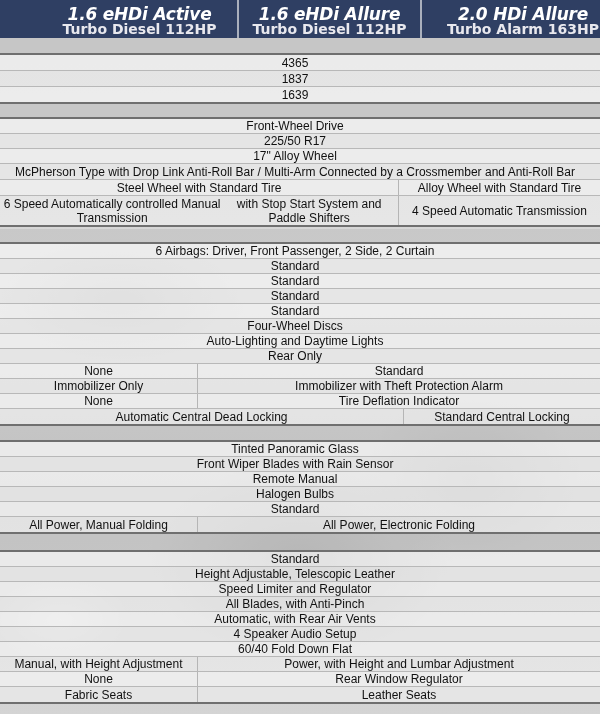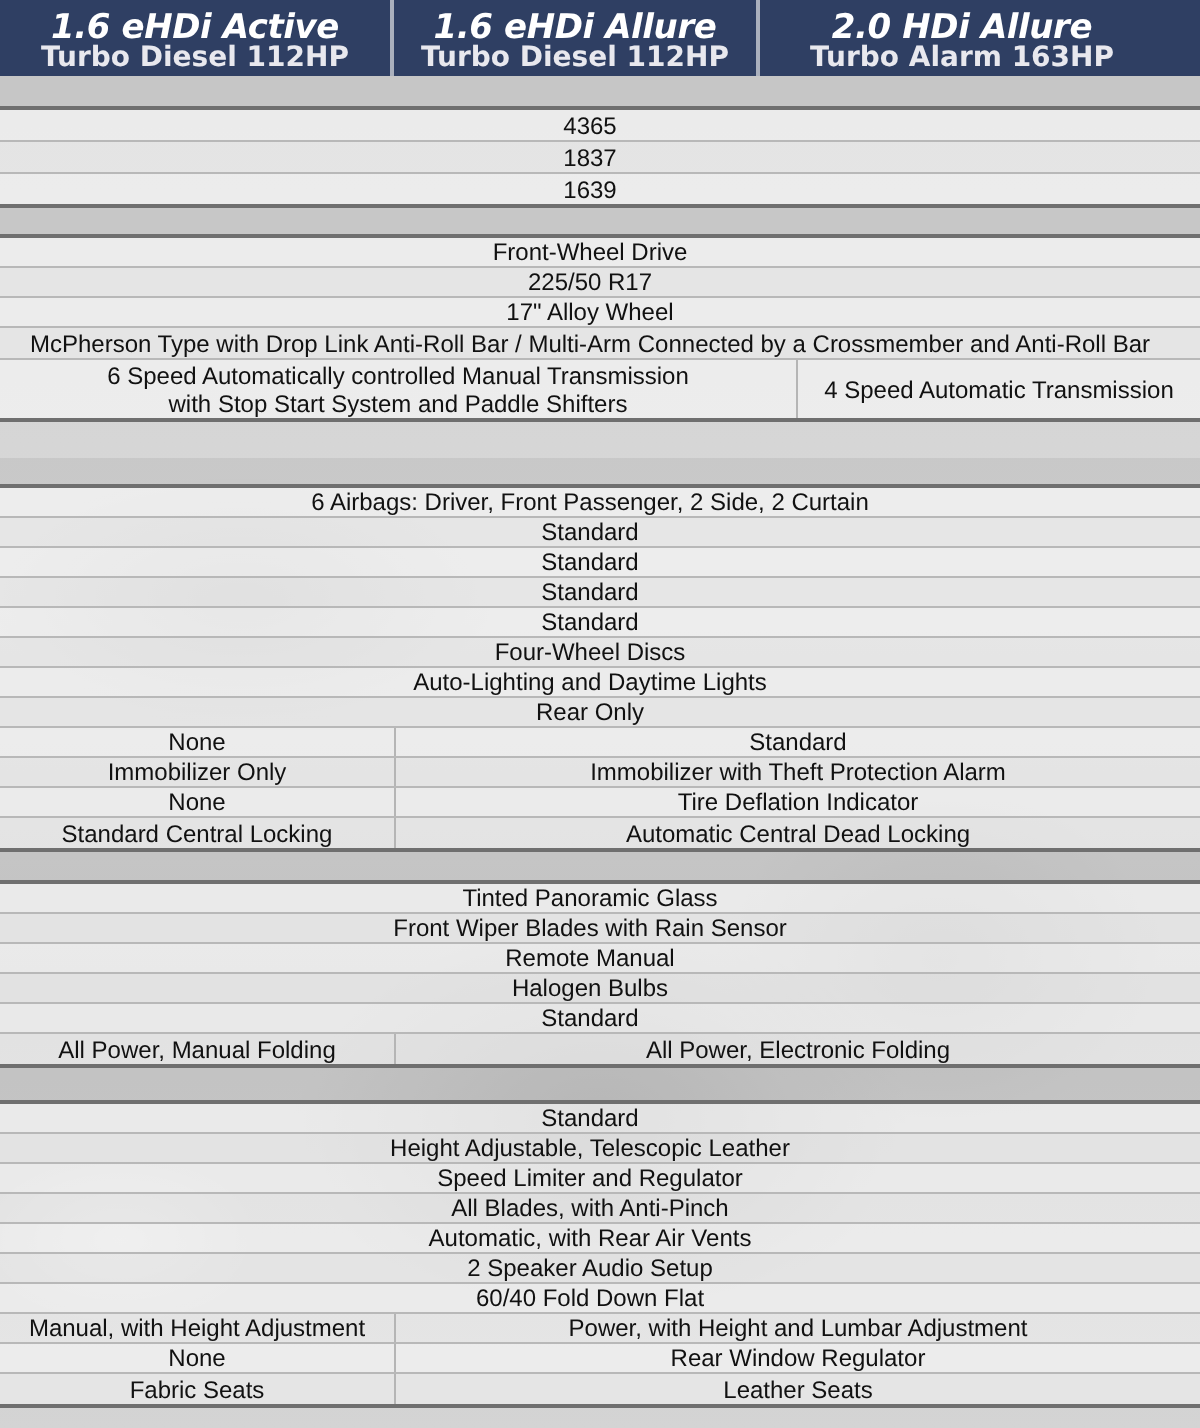"1.6 eHDi Active" .header { padding-left: none -> 42px }
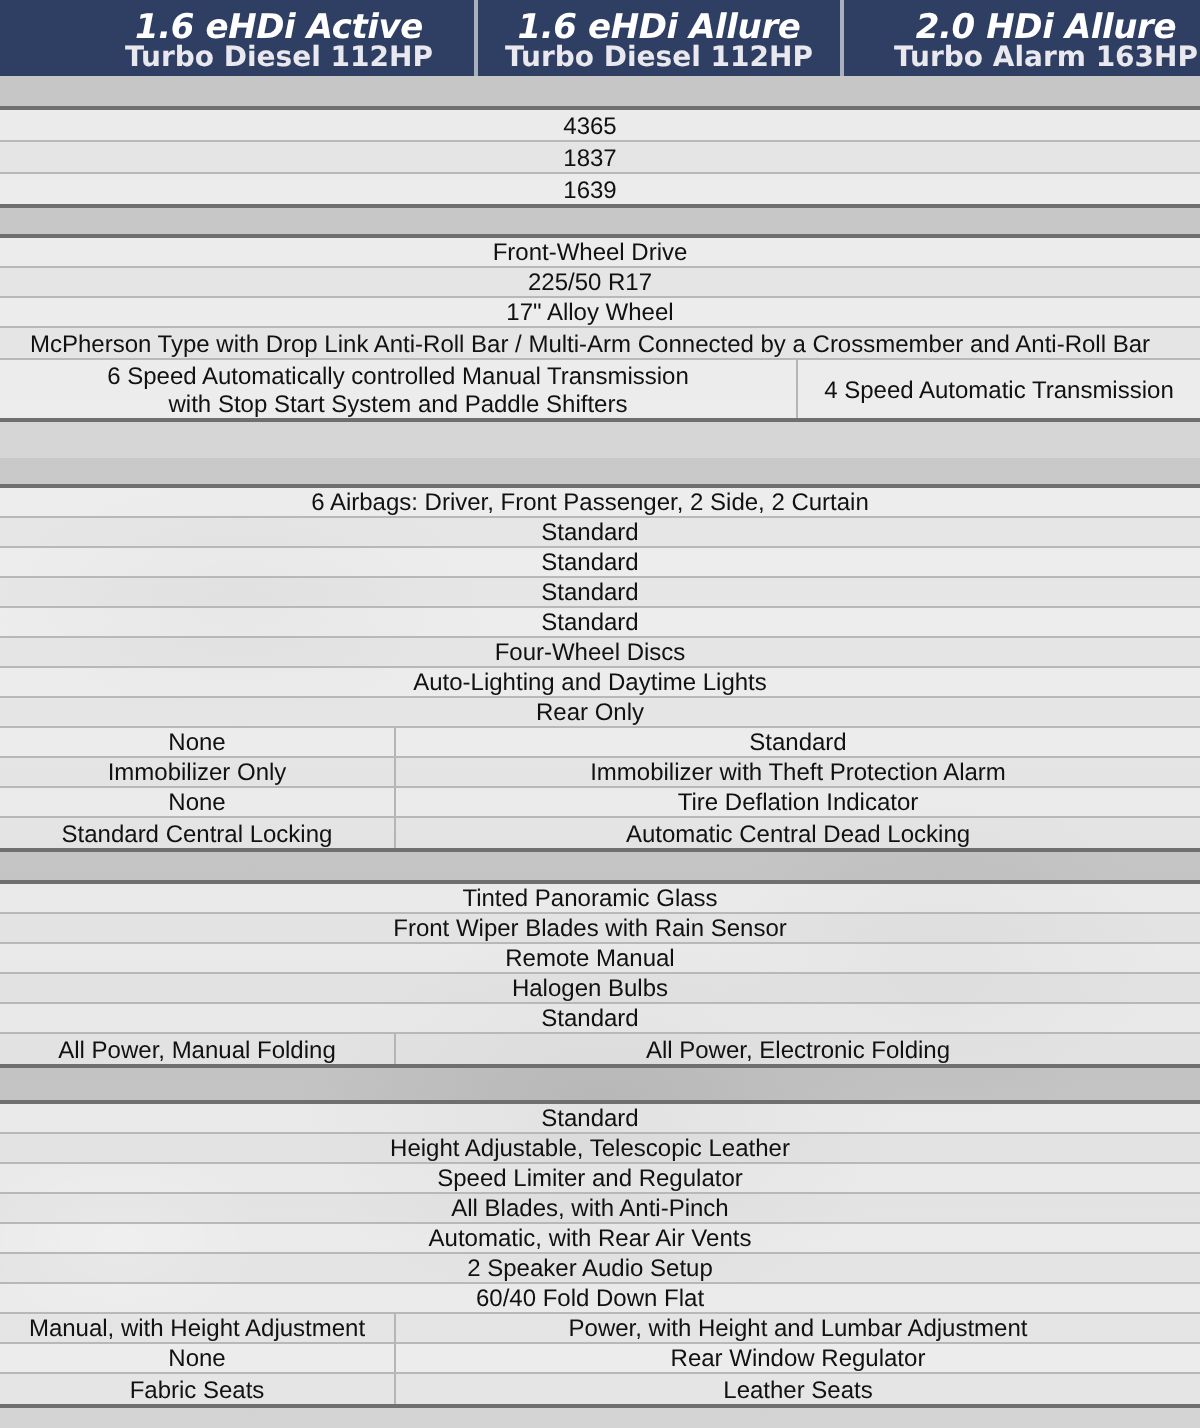"Steel Wheel with Standard Tire" div.row { html: none -> <div> <div>Steel Wheel with Standard Tire</div> <div>Alloy Wheel with Standard Tire</div> </div> }
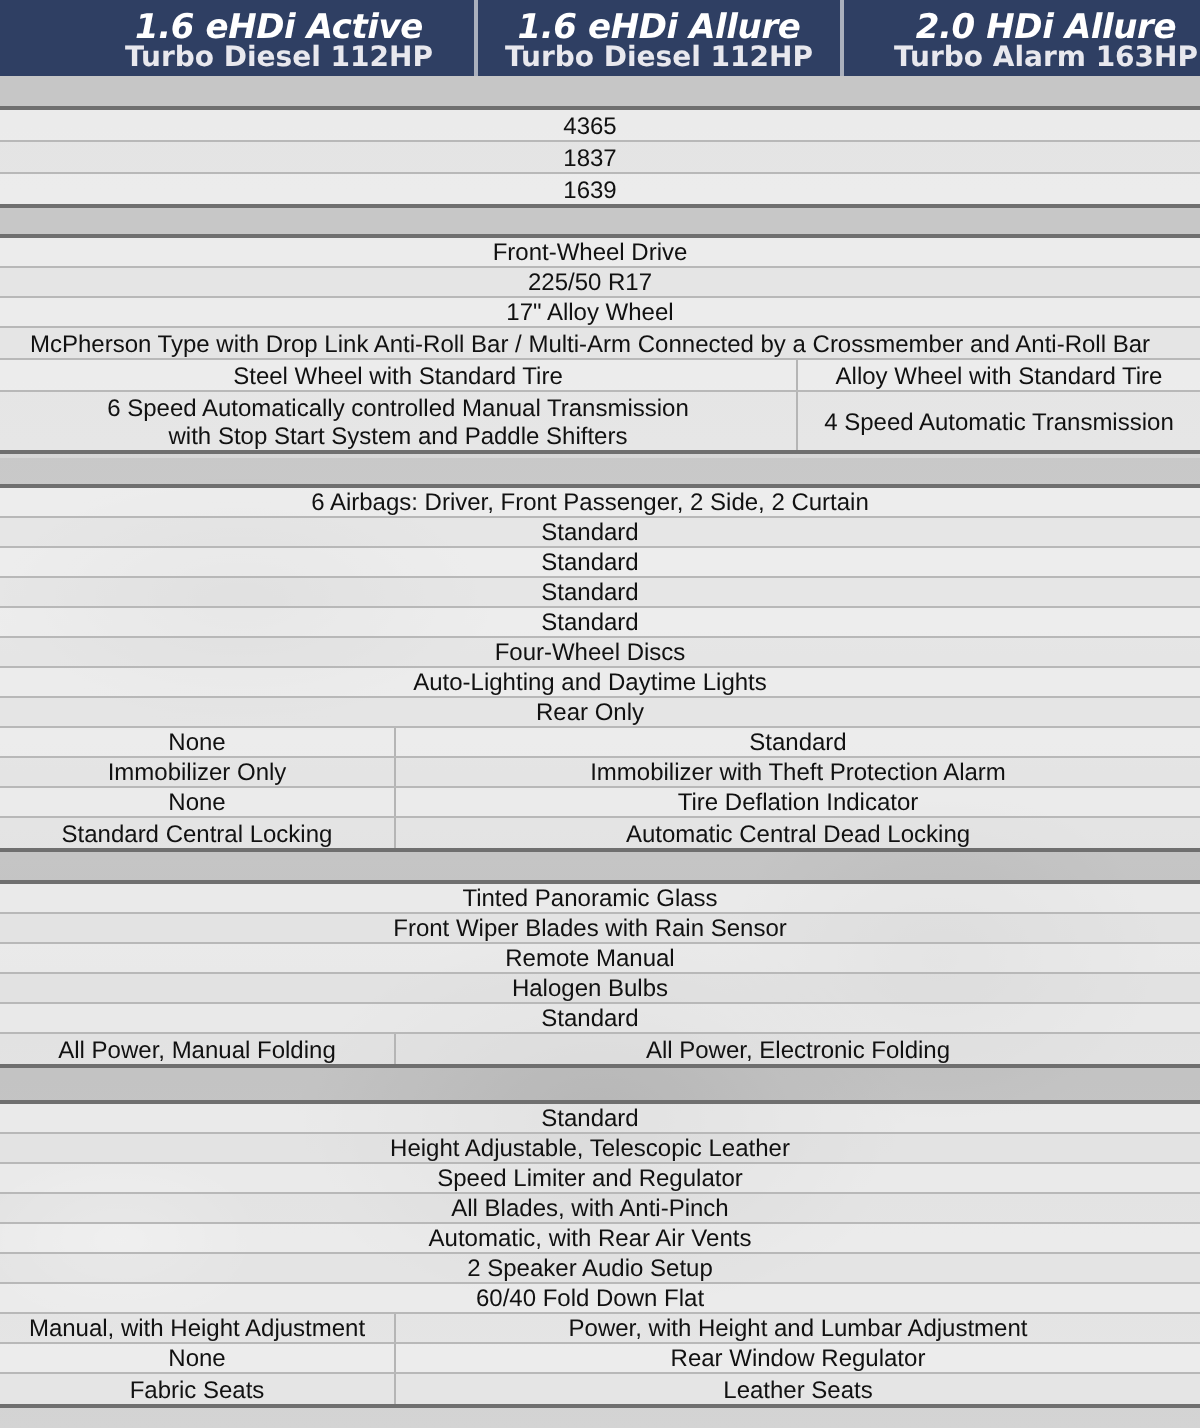"6 Speed Automatically controlled Manual" div.cell { flex-direction: column -> row }
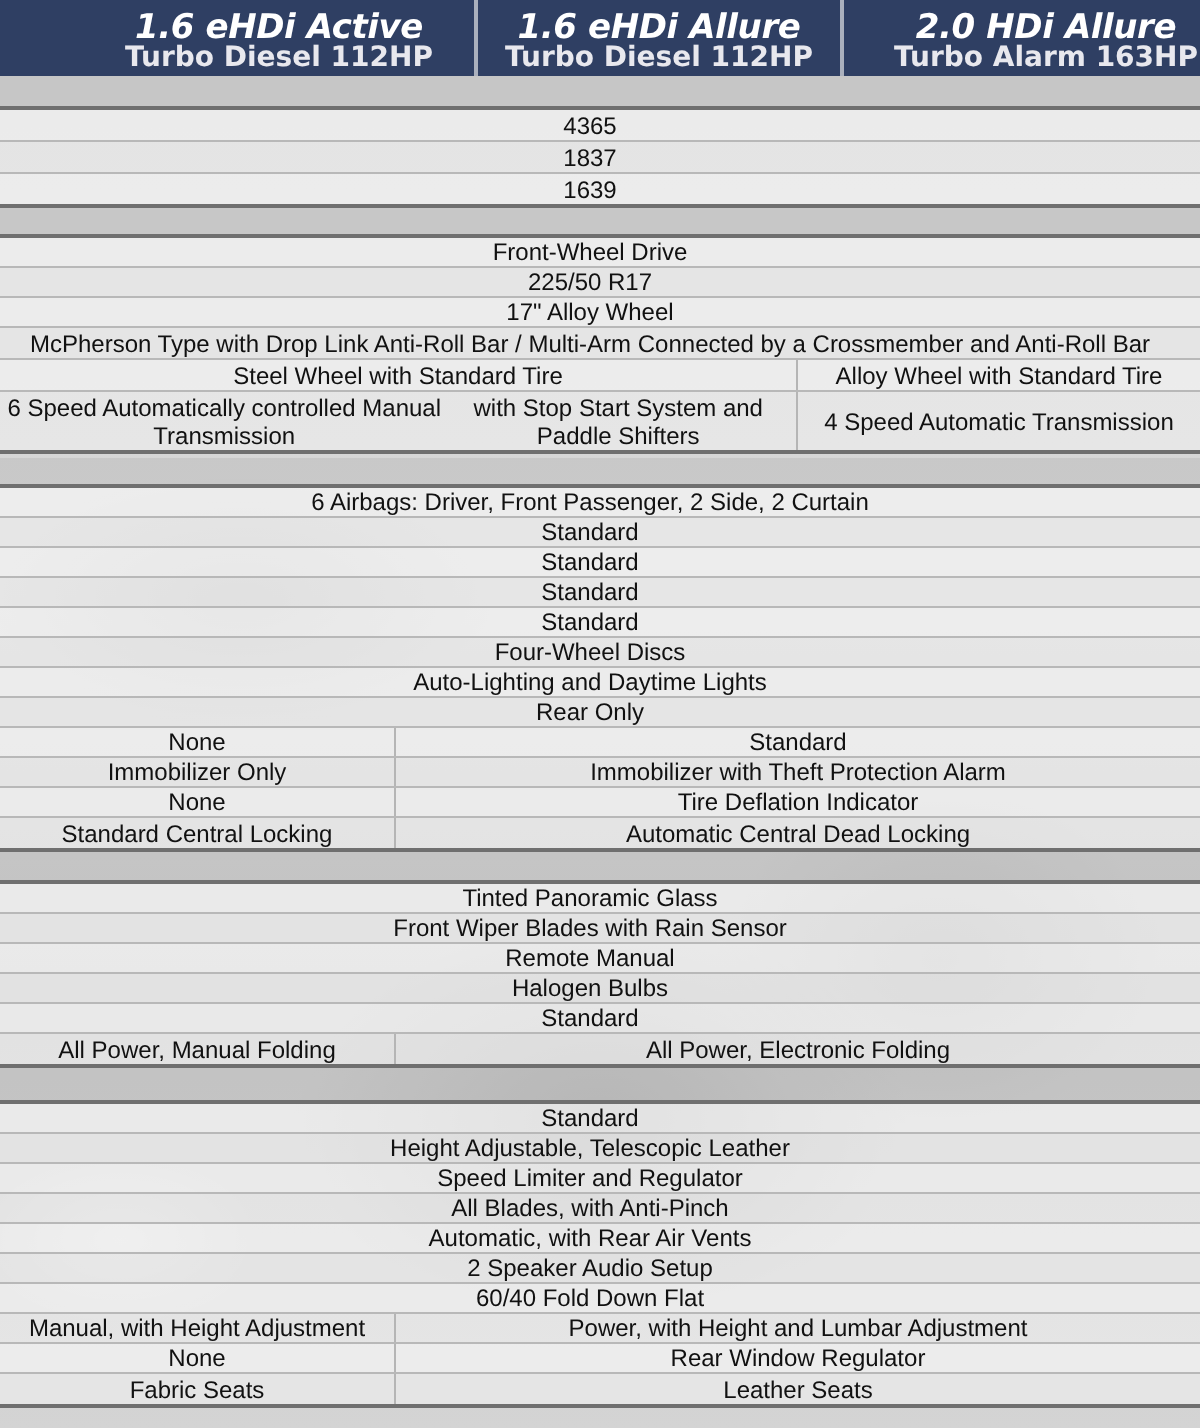"Standard Central Locking" div.cell { order: before "Automatic Central Dead Locking" -> after "Automatic Central Dead Locking" }
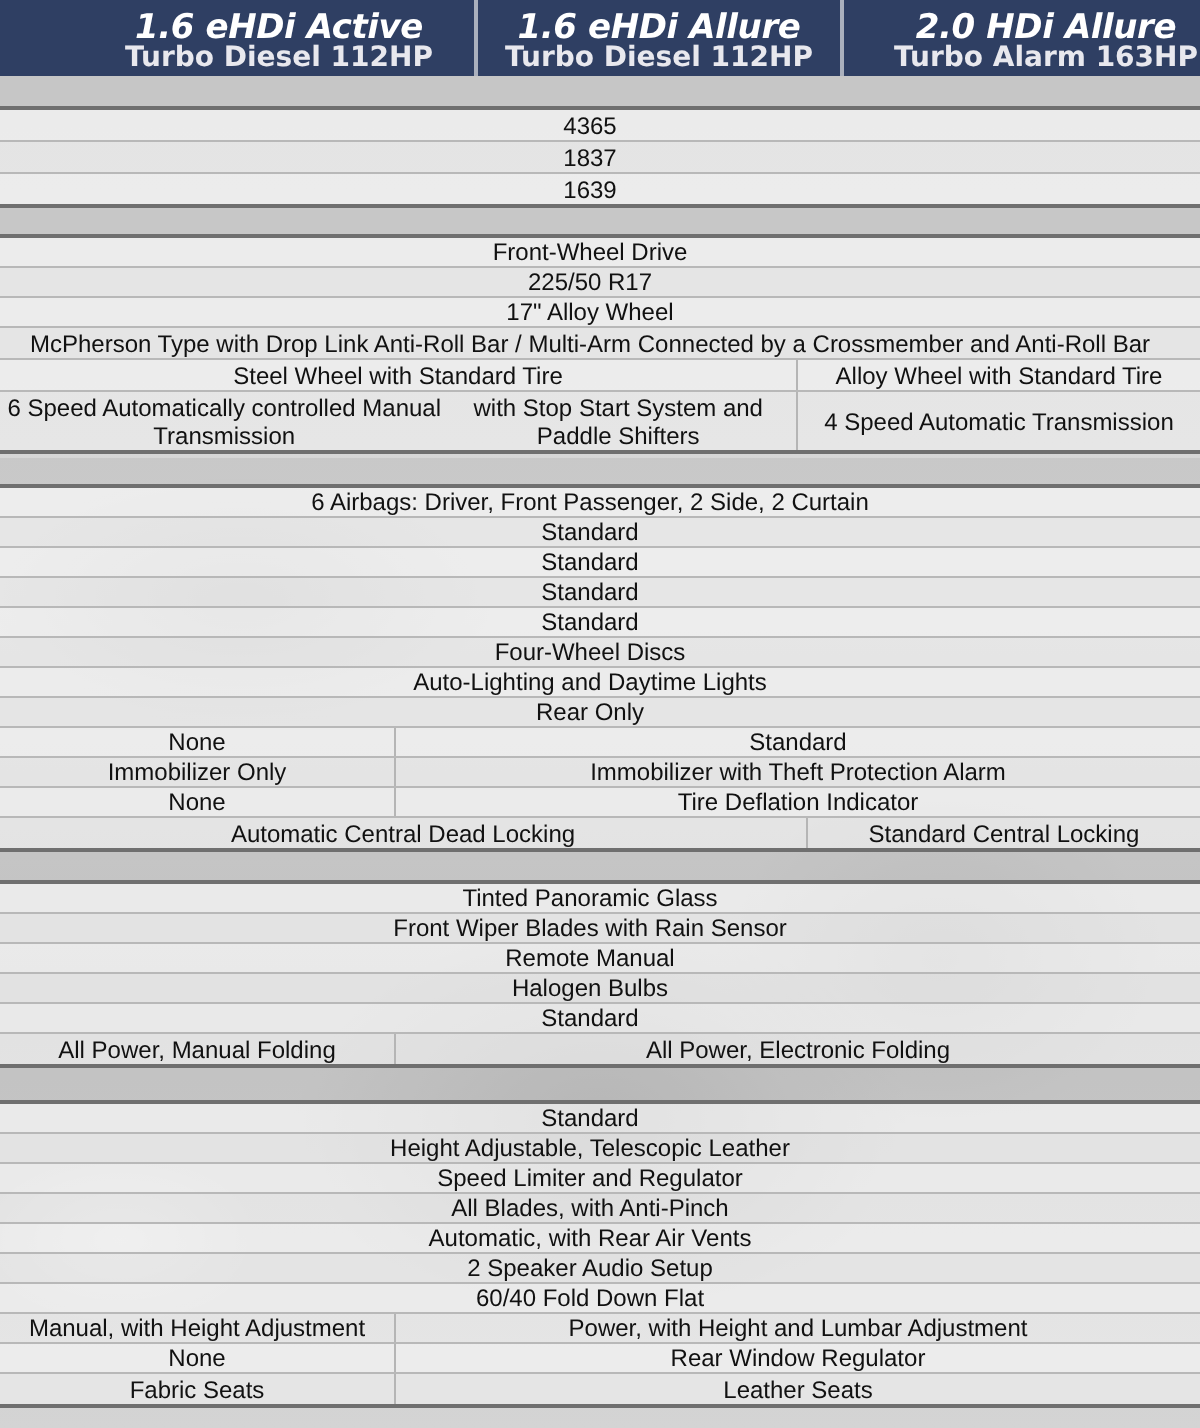"2 Speaker Audio Setup" div.cell { text: 2 -> 4 }
